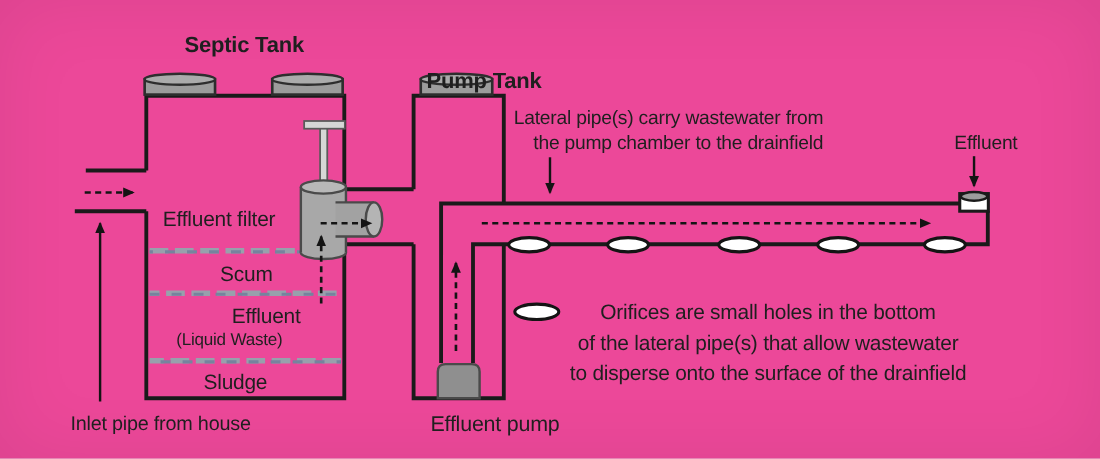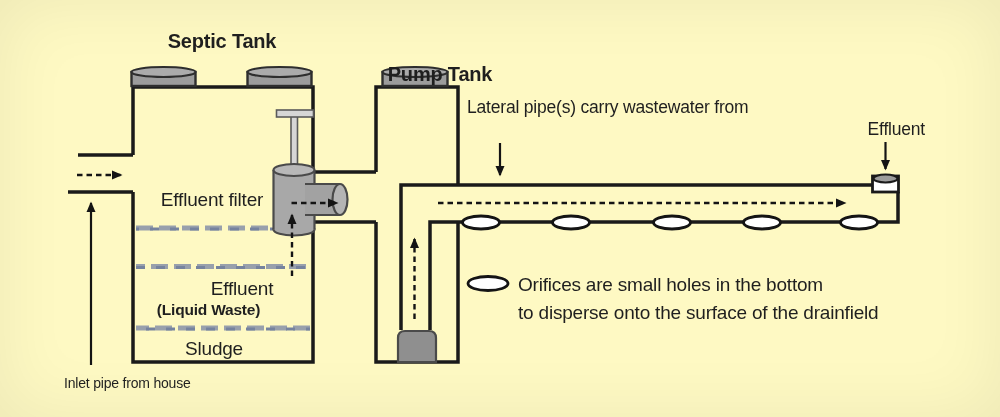"Septic Tank" .stage { background: #fef9c3 -> #ec4899 }
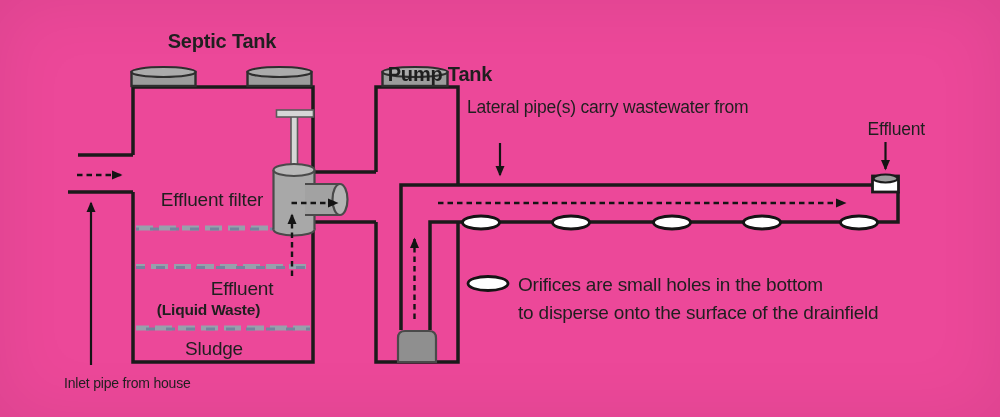"the pump chamber to the" div { html: none -> <div>the pump chamber to the drainfield</div> }
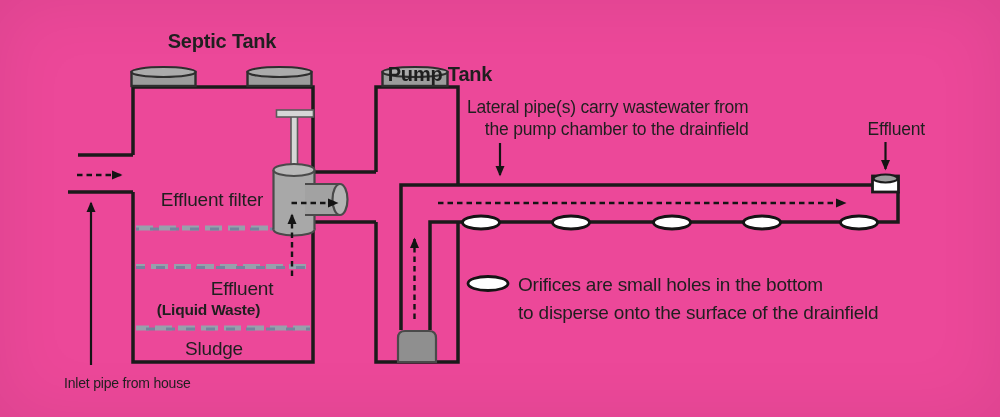"Effluent filter" .r { text-align: center -> left }
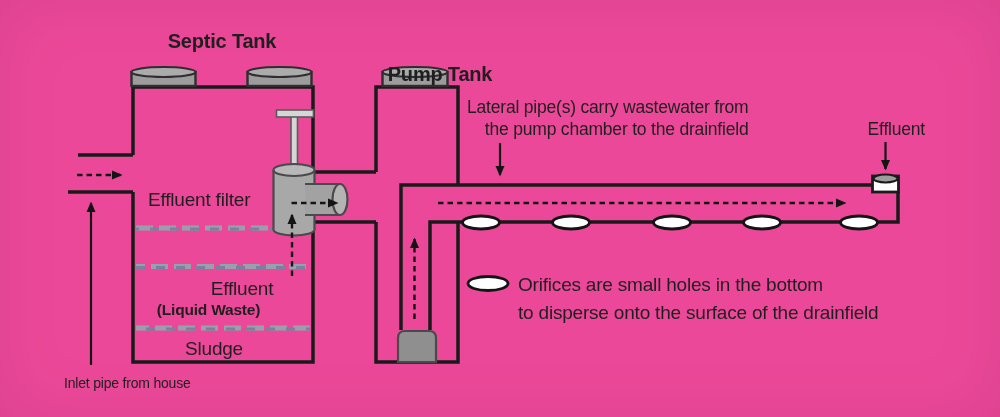"Scum" div.lbl { html: none -> <div>Scum</div> }
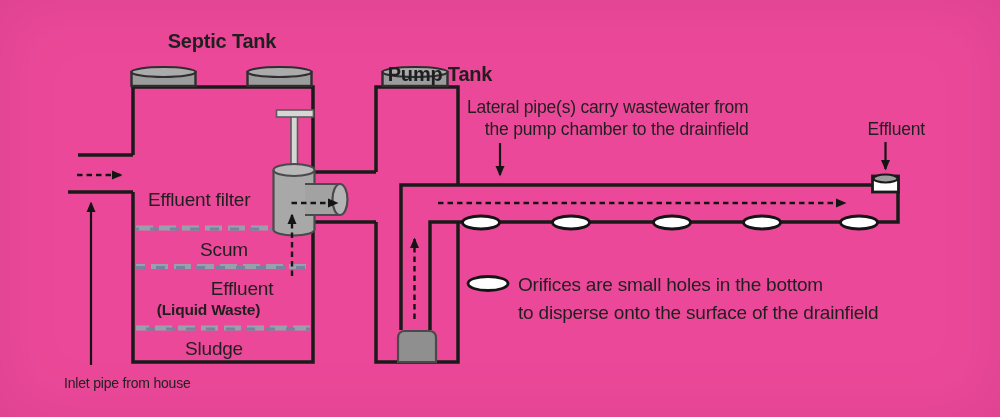"Orifices are small holes in" div.lbl { text-align: none -> center }
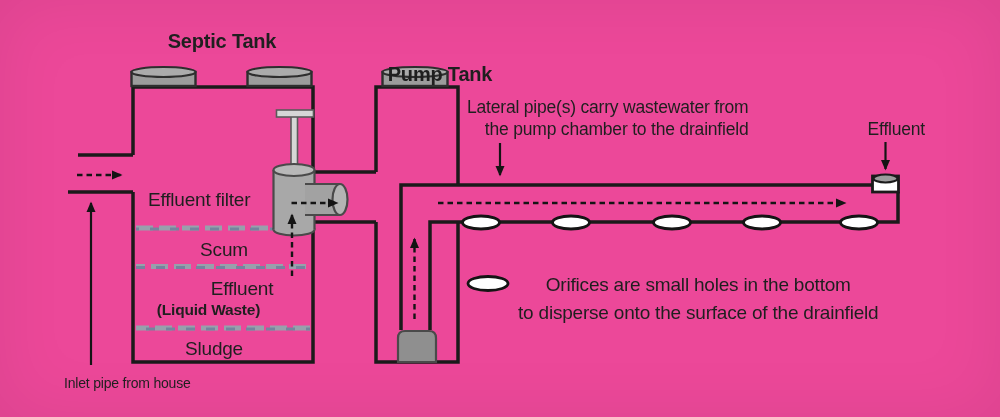"(Liquid Waste)" div.lbl { font-weight: bold -> none }
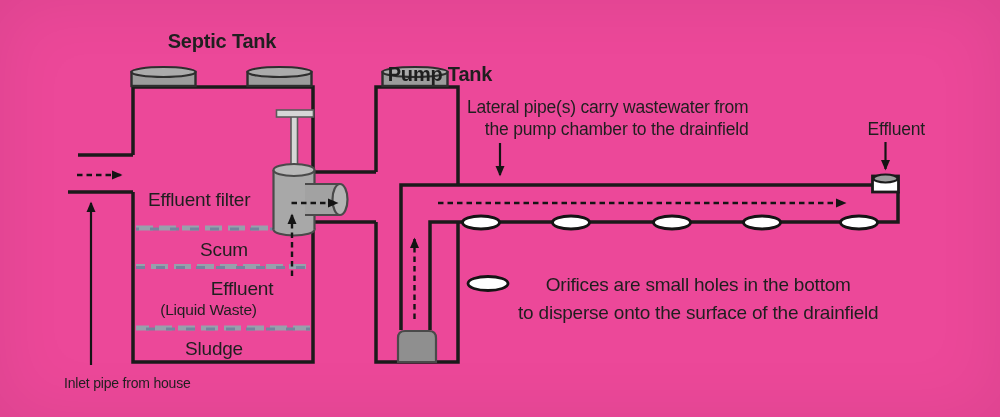"of the lateral pipe(s) that" div { html: none -> <div>of the lateral pipe(s) that allow wastewater</div> }
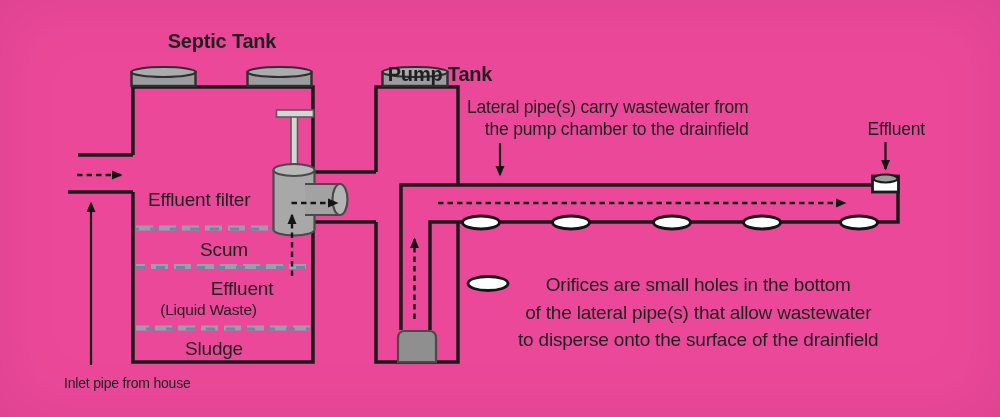"Inlet pipe from house" div.lbl { font-size: 14px -> 18px }
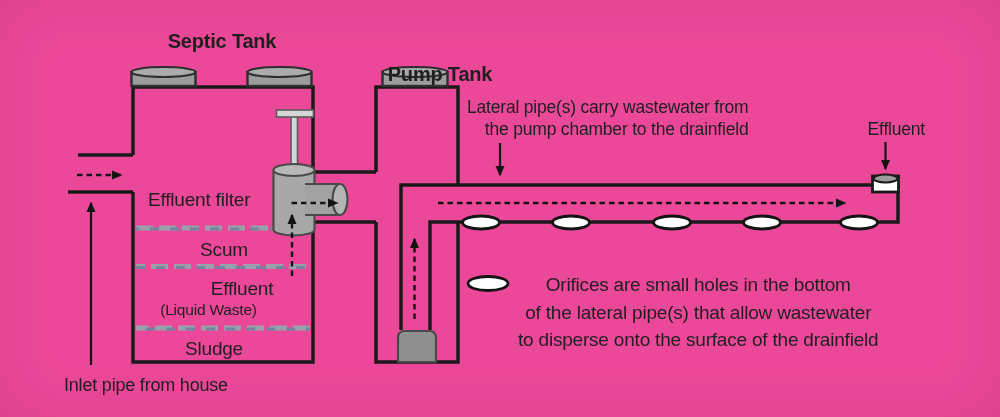"Effluent pump" div.lbl { html: none -> <div>Effluent pump</div> }
